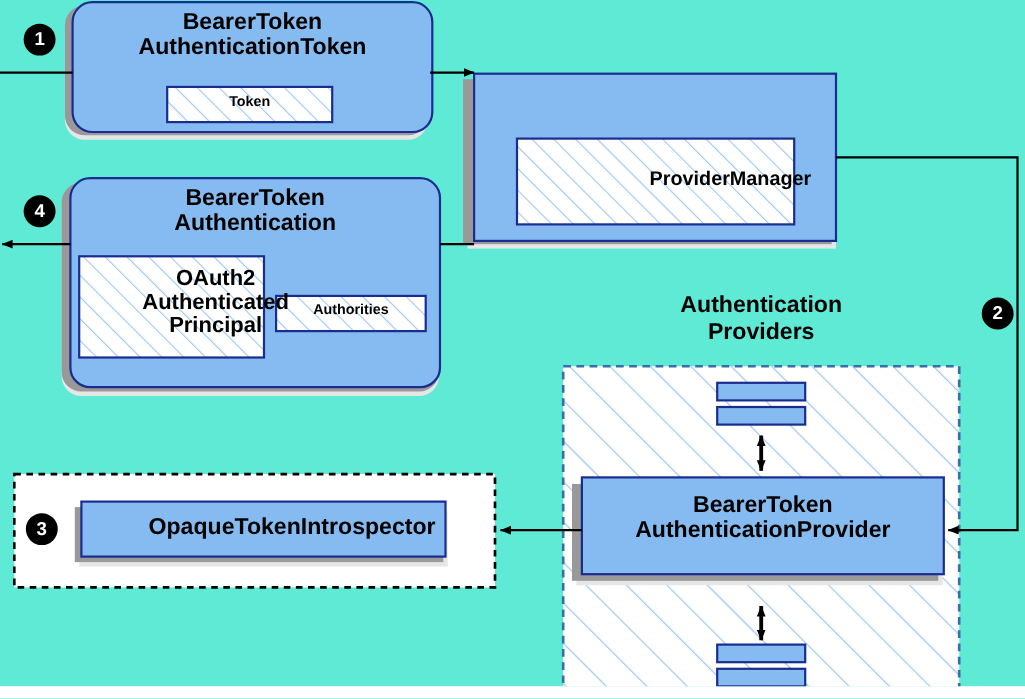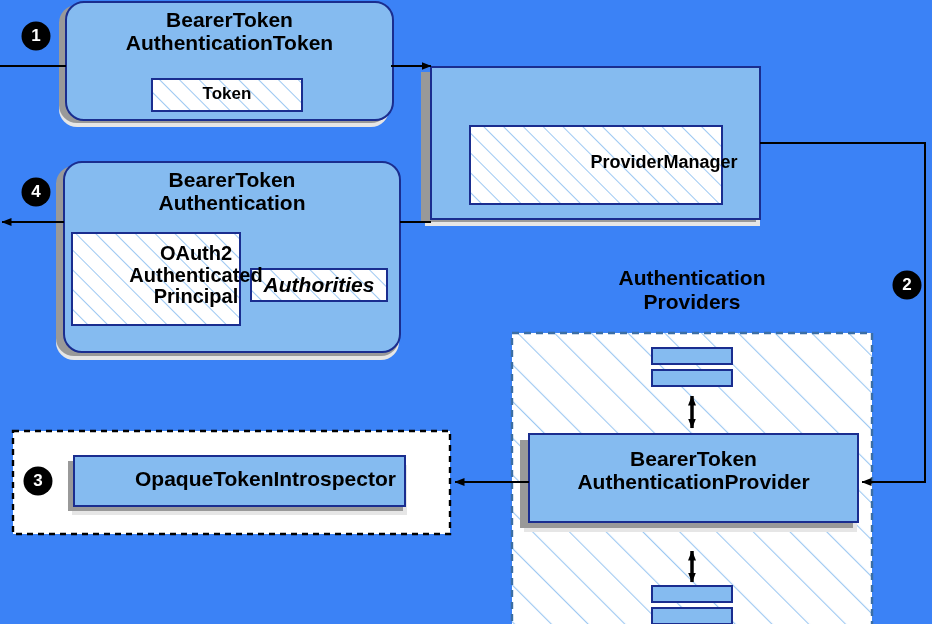"BearerToken" #canvas { background: #3b82f6 -> #5eead4 }
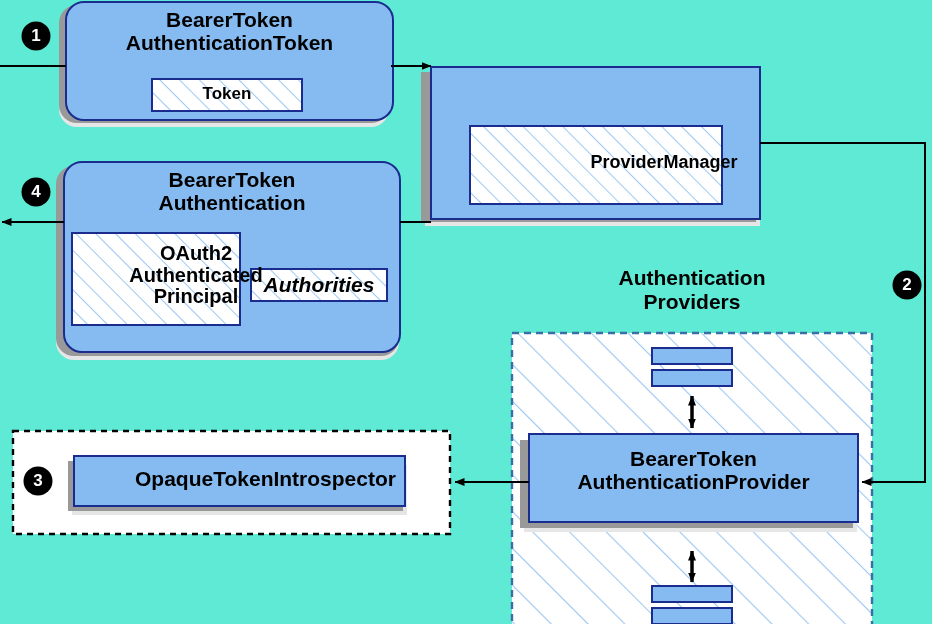"Token" div.node-text { font-size: 17px -> 13px }
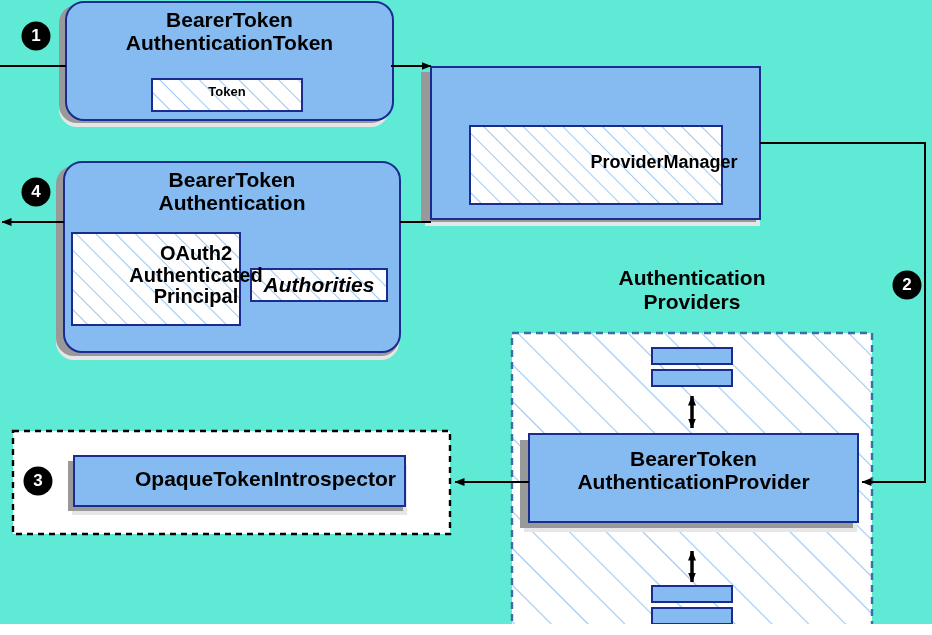"Authorities" div.node-text { font-size: 21px -> 13px; font-style: italic -> none }
